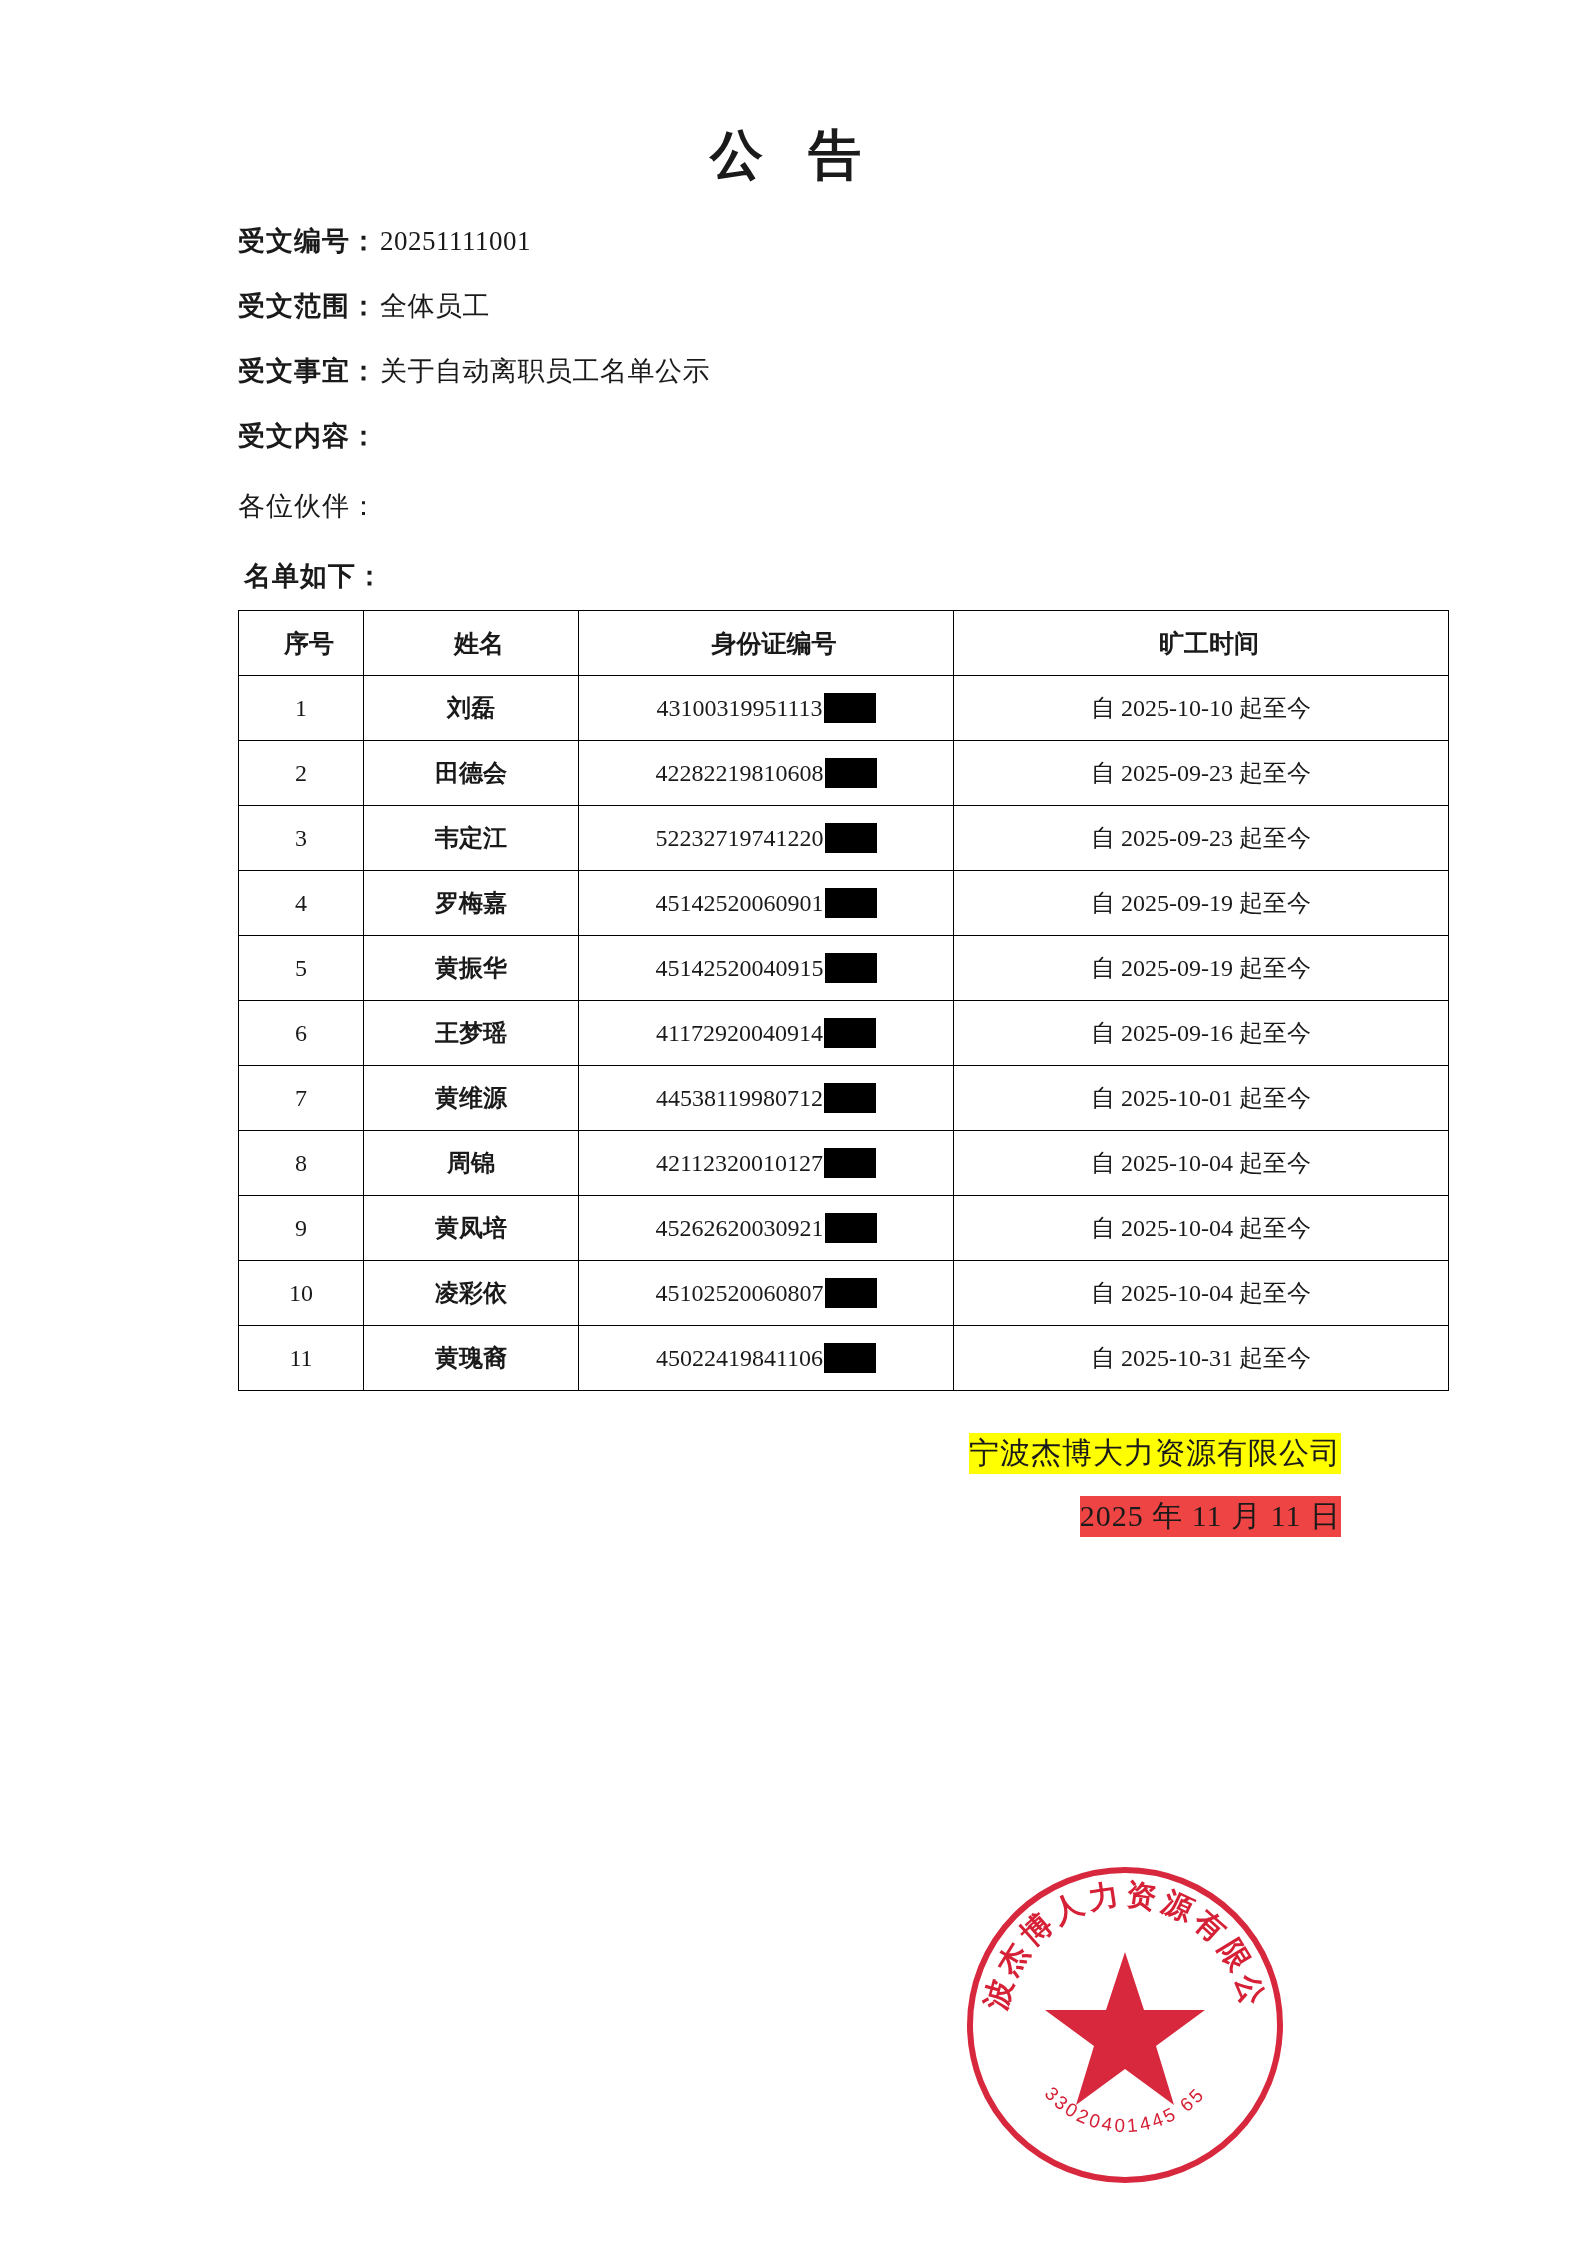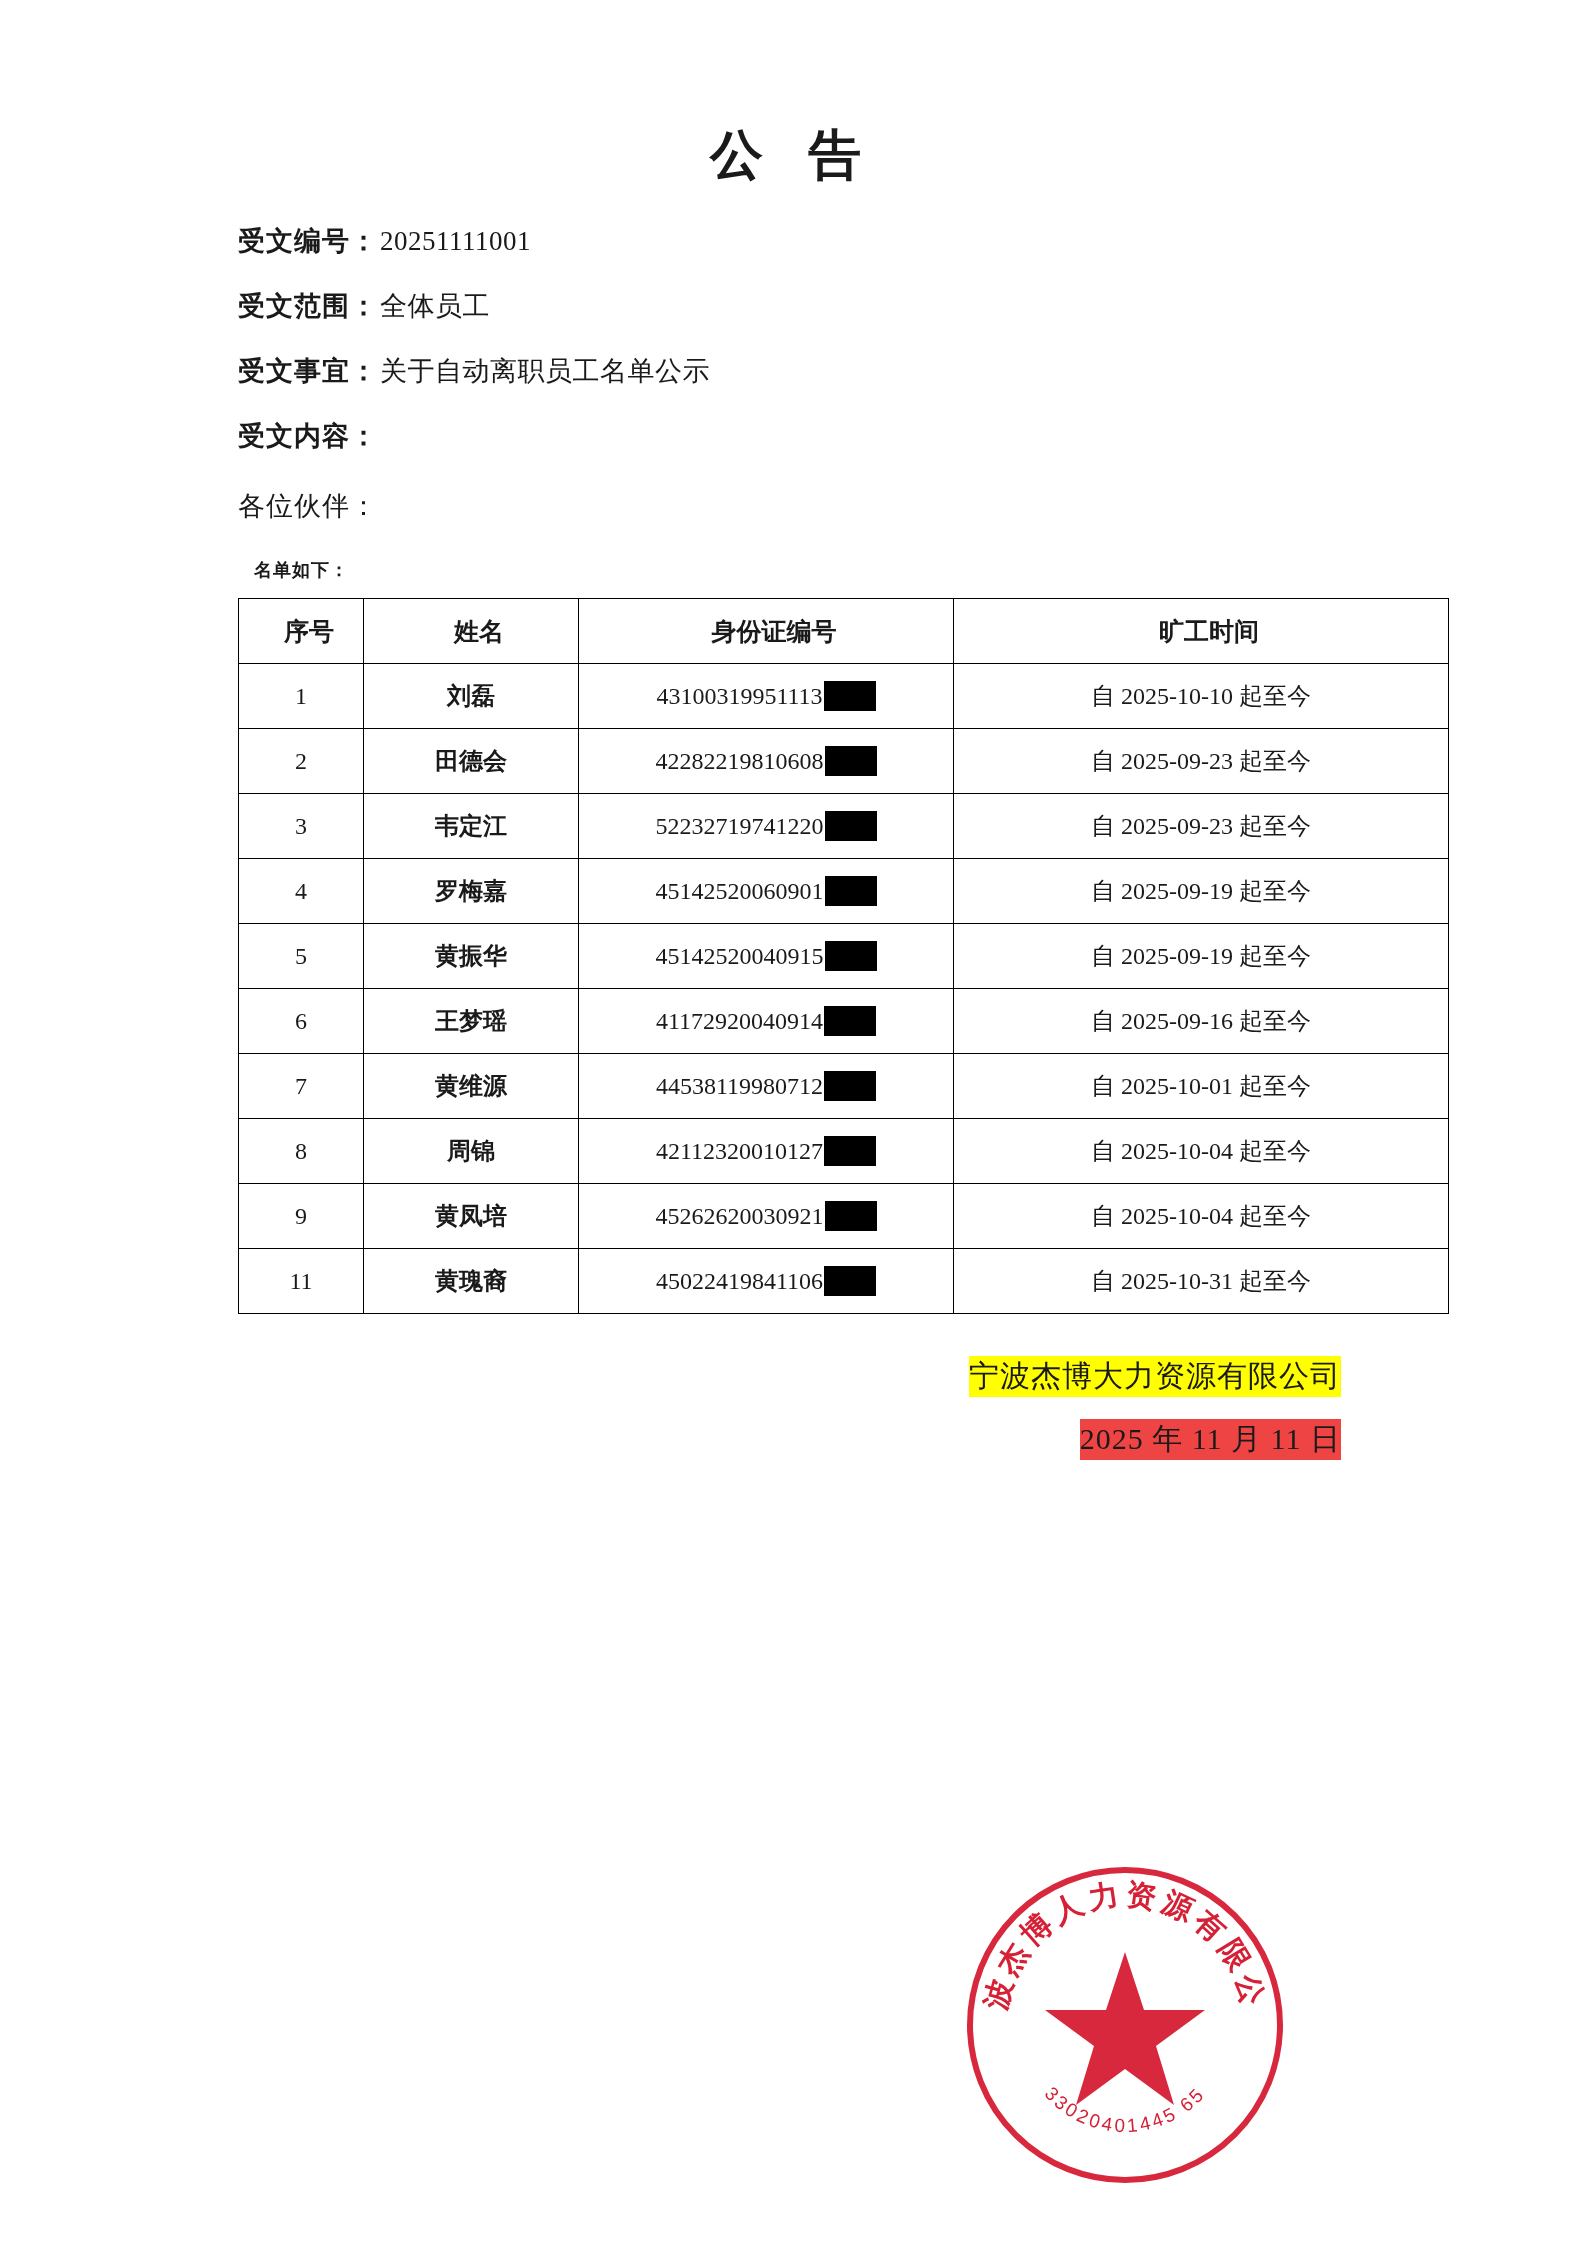"名单如下：" .list-label { font-size: 18px -> 27px; margin: 0 0 16px 16px -> 0 0 16px 6px }
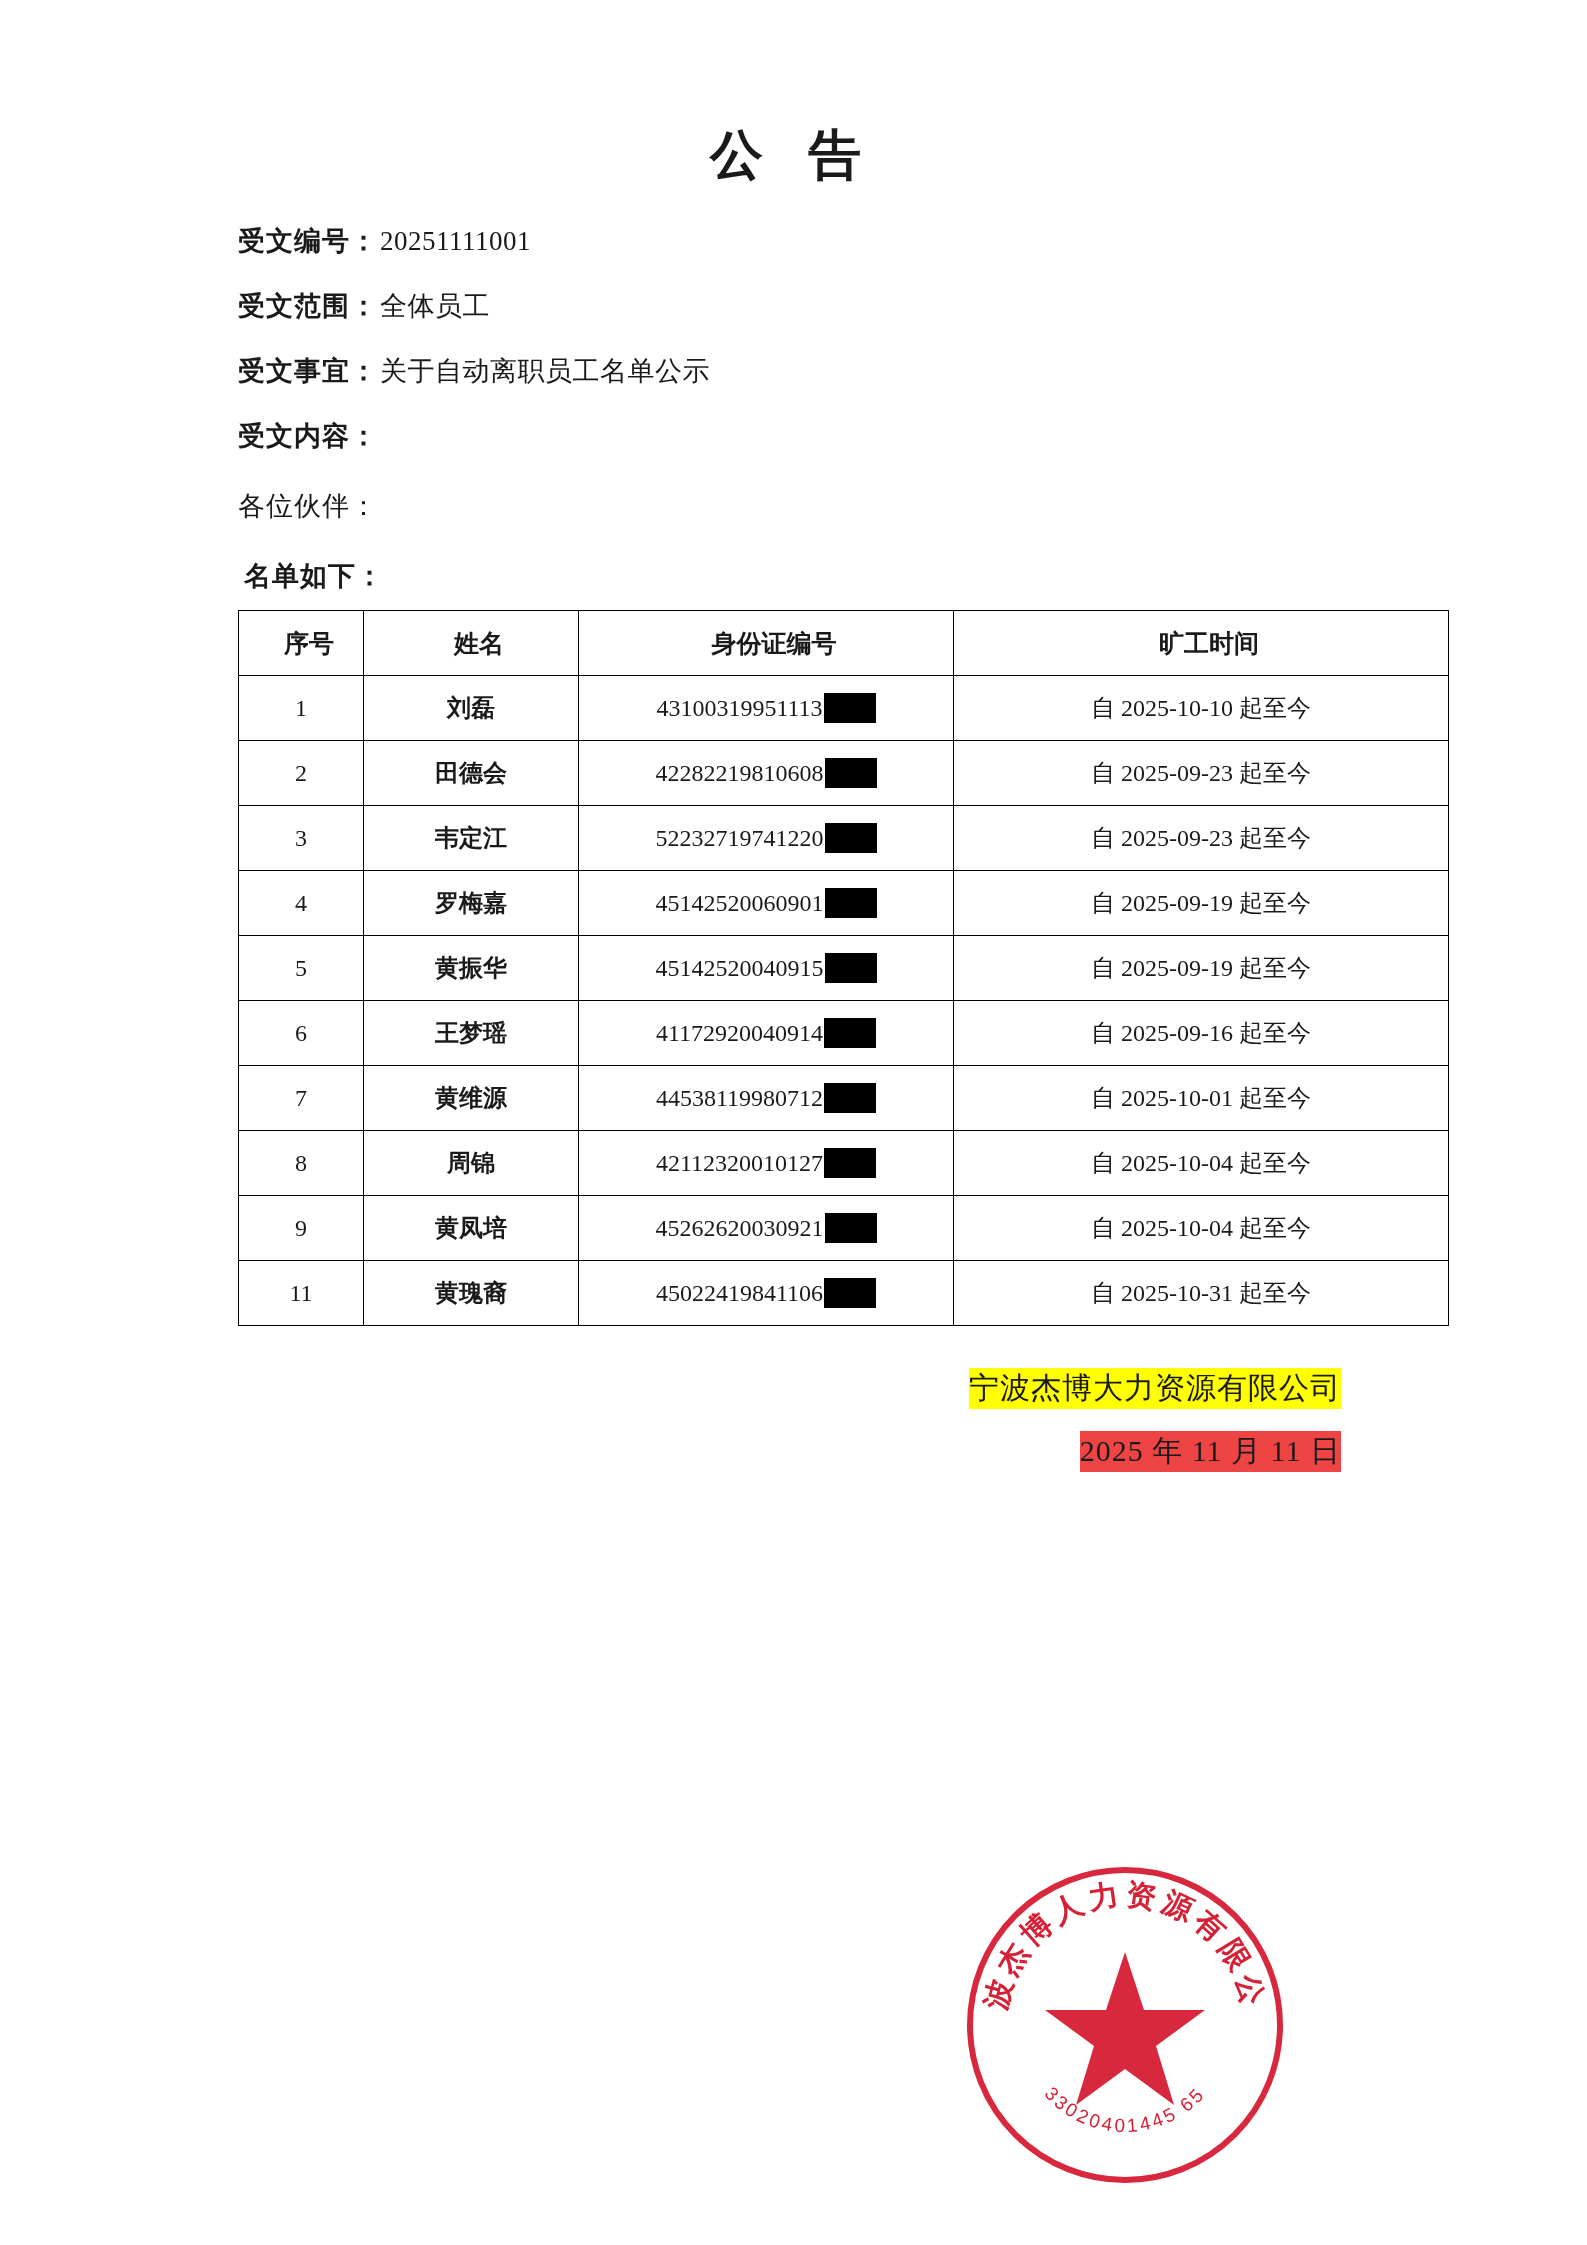"10" tr { html: none -> <tr> <td>10</td> <td>凌彩依</td> <td><span> <span>45102520060807</span> <span></span> </span></td> <td>自 2025-10-04 起至今</td> </tr> }
